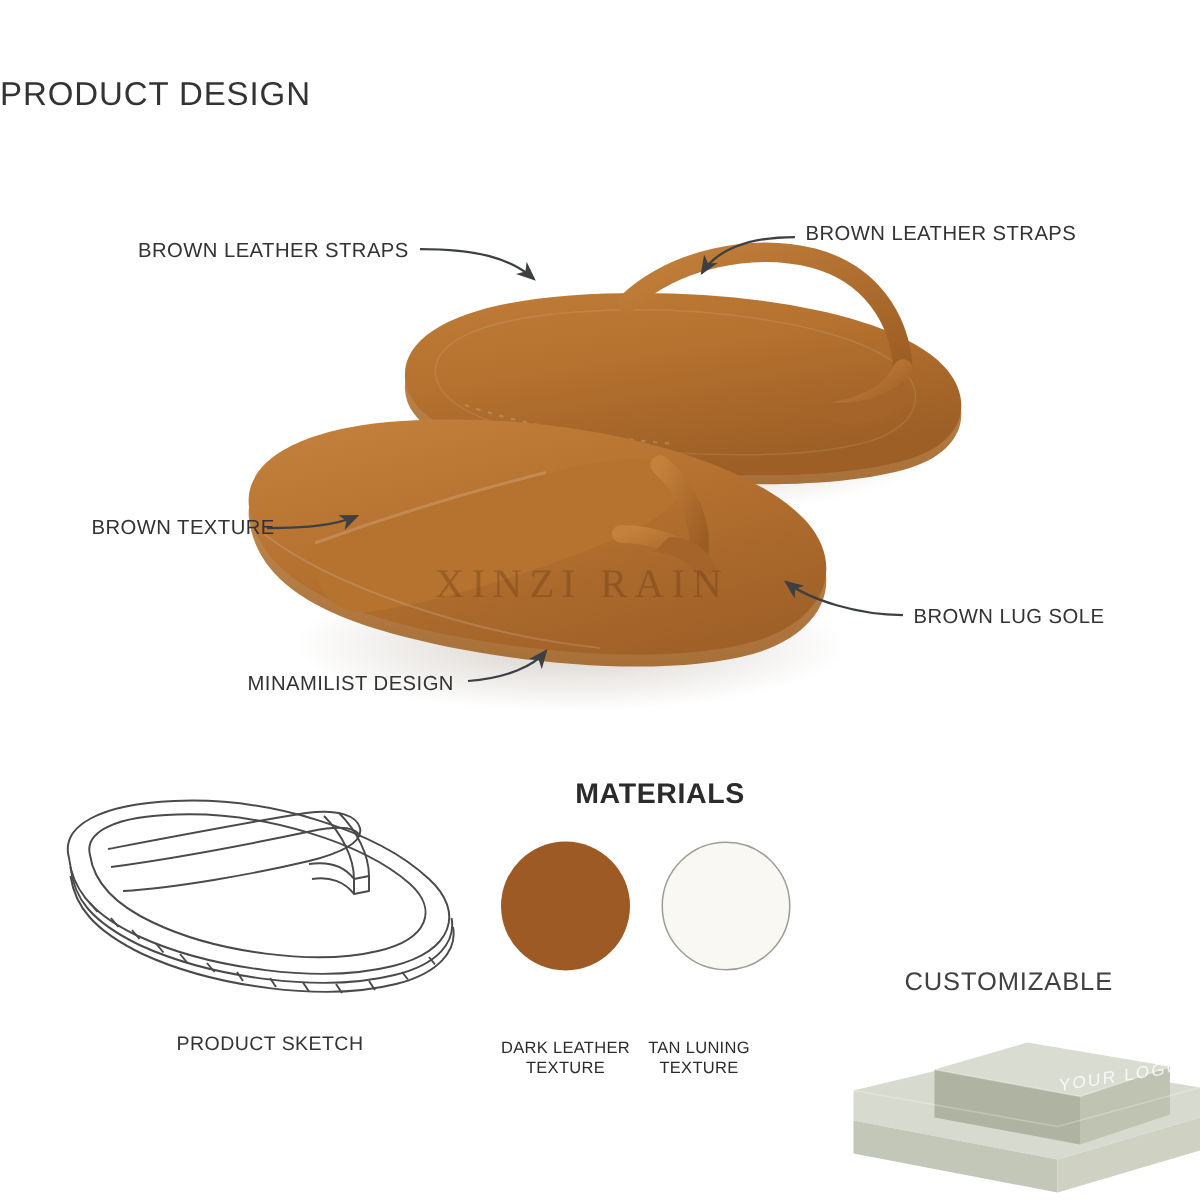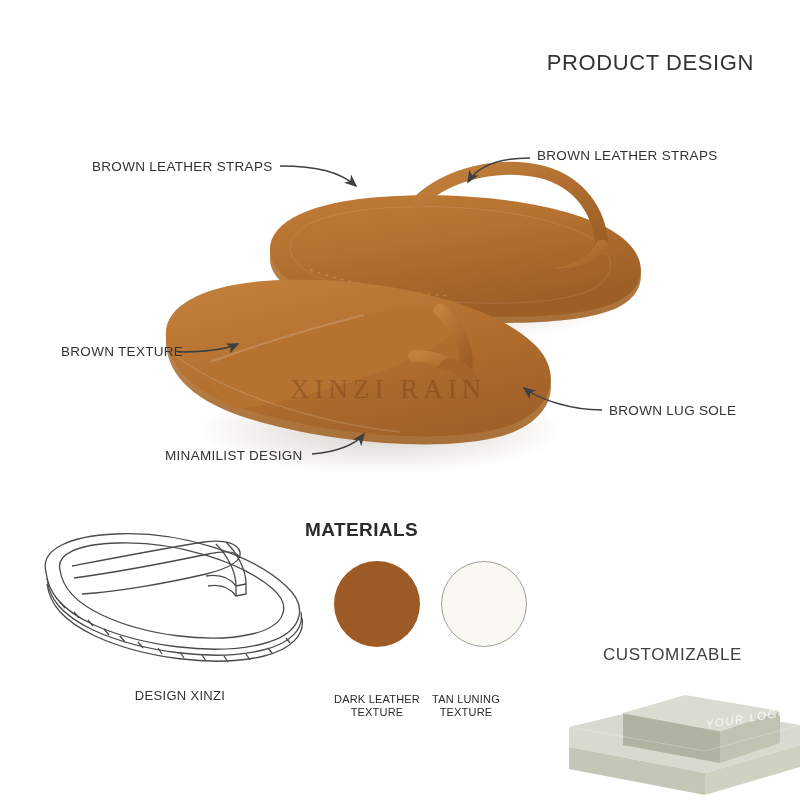"PRODUCT DESIGN" .page-title { padding-left: 26px -> none; text-align: right -> left }
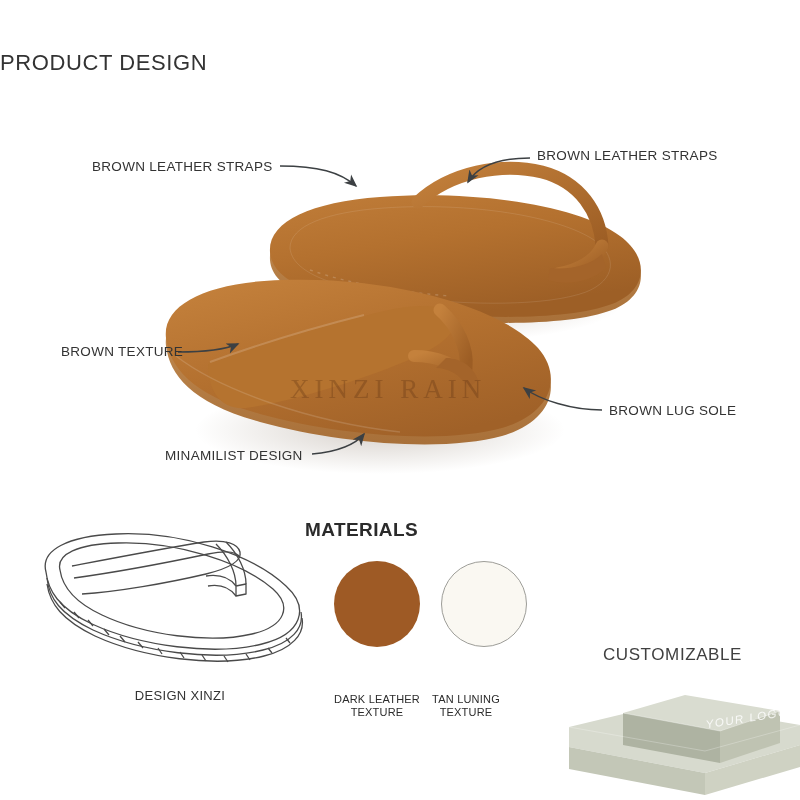"MATERIALS" .materials-title { text-align: none -> center }
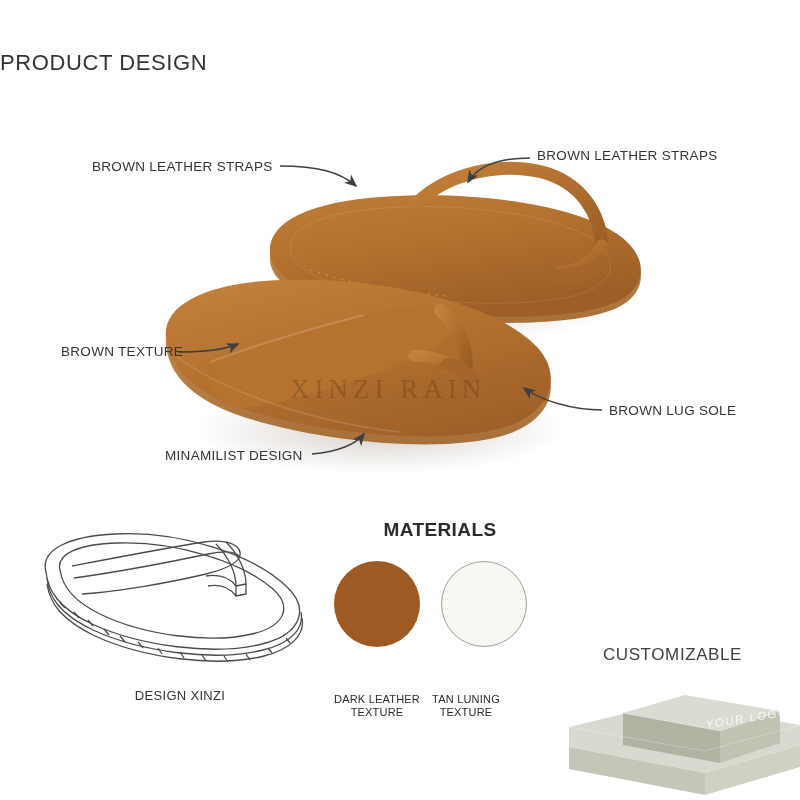"DESIGN XINZI" div.abs { text: DESIGN XINZI -> PRODUCT SKETCH }
